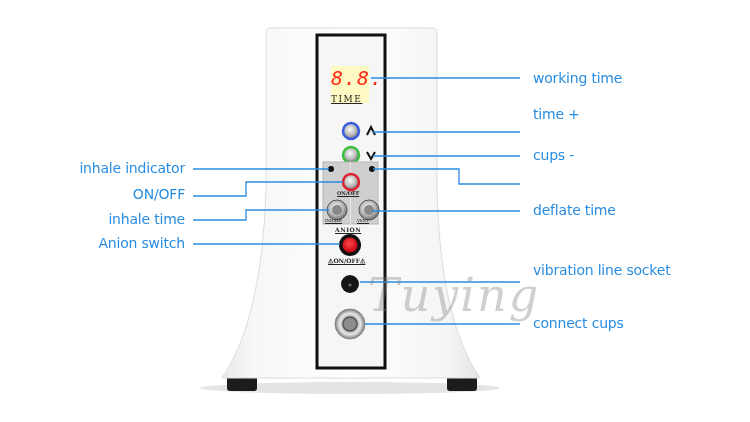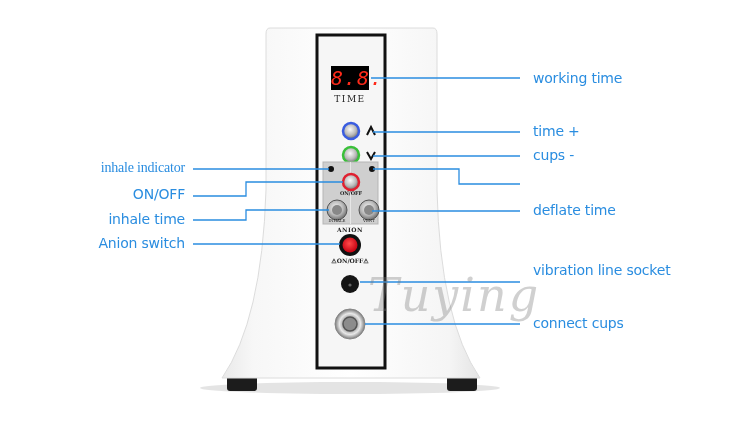"8.8." .digits { background: #000000 -> #fef9c3; height: 24px -> 37px }
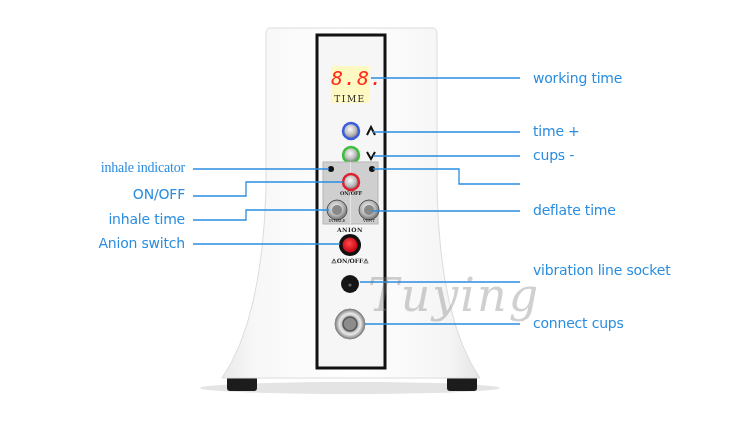"TIME" .panel-text { text-align: center -> left; text-decoration: none -> underline }
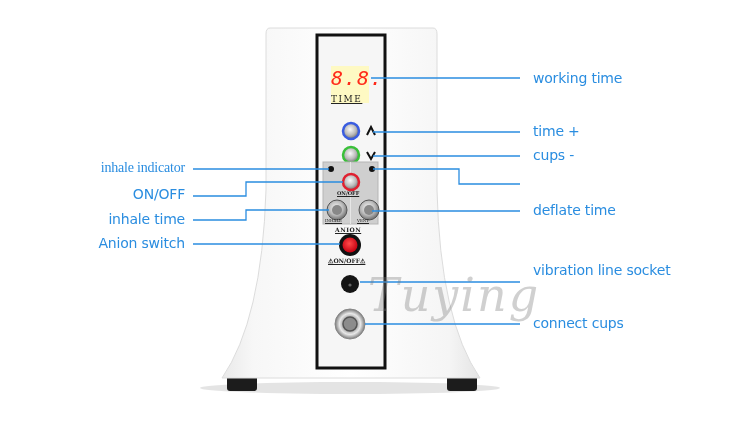"time +" div.label { top: 121px -> 104px }
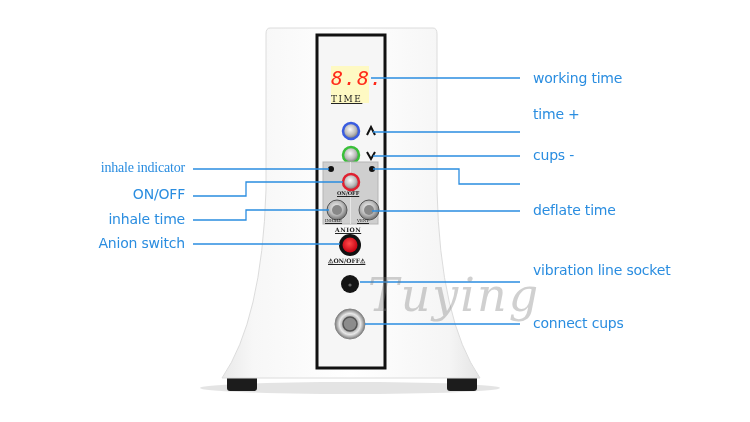"inhale indicator" div.label { font-family: Liberation Serif, serif -> none }
